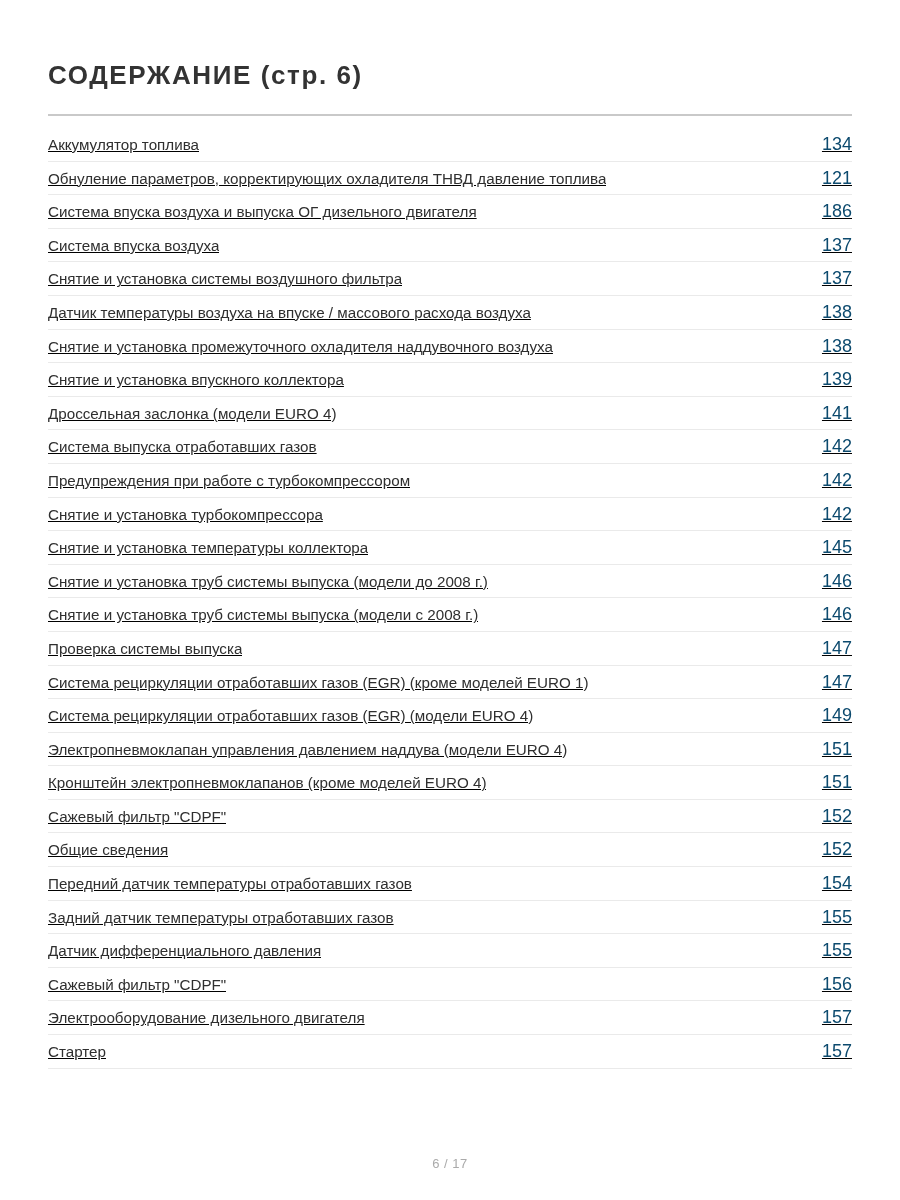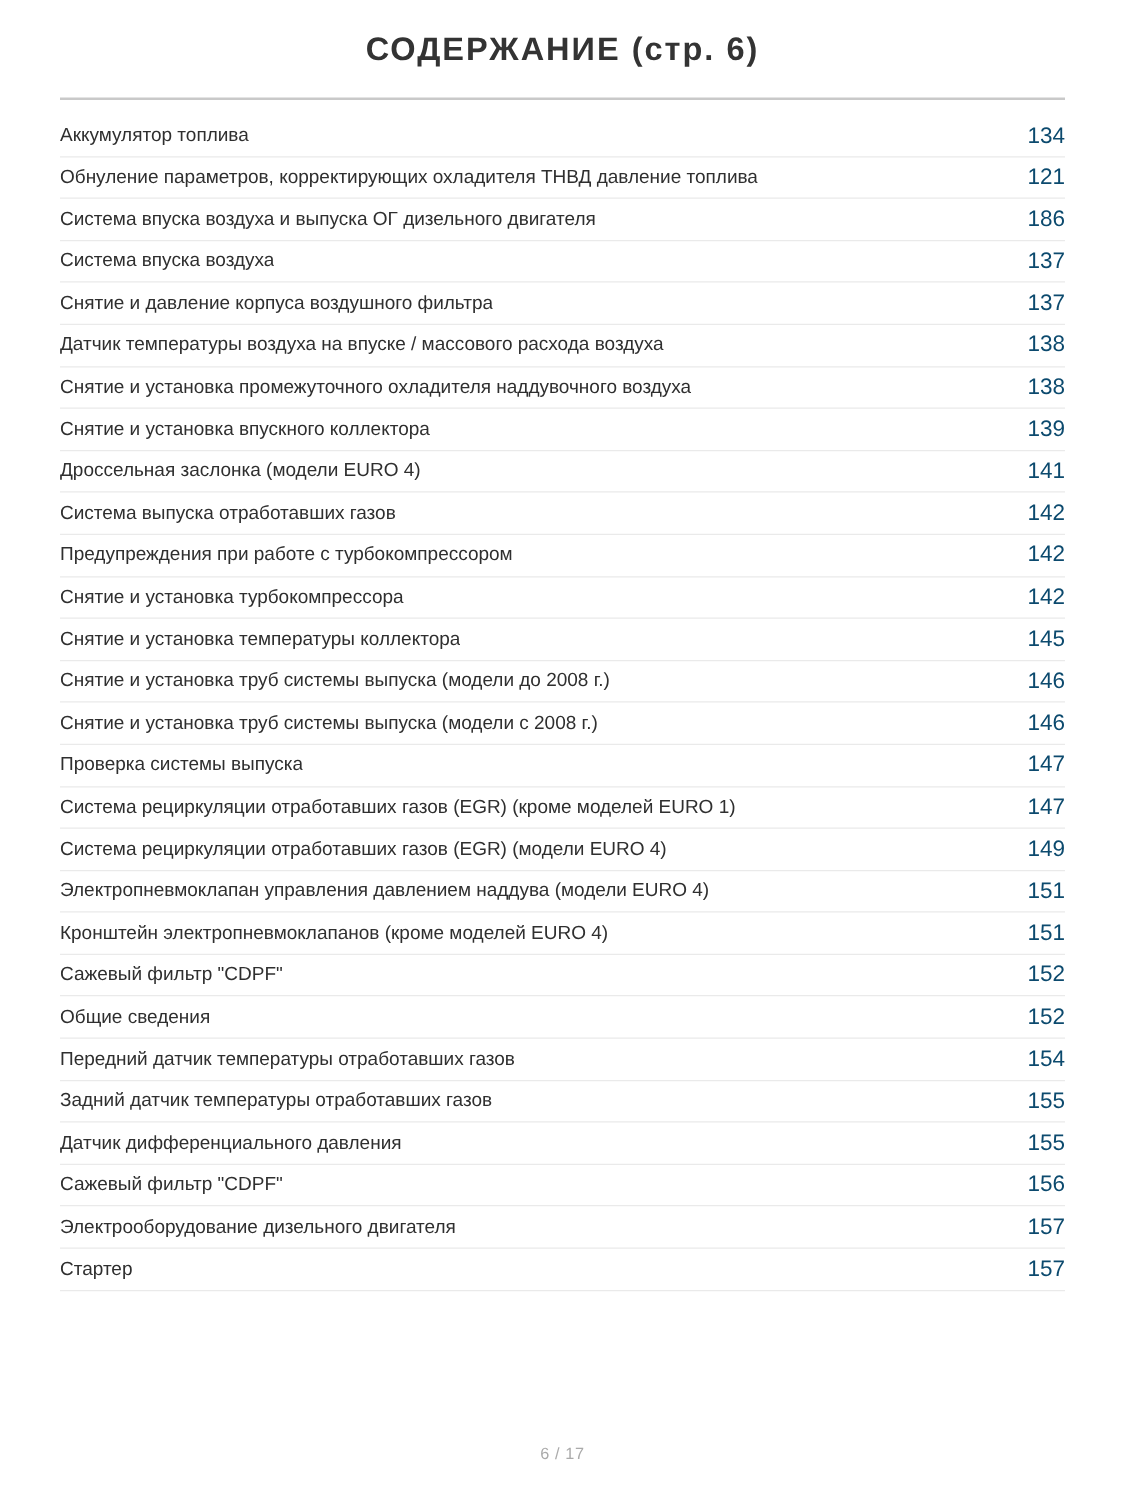"СОДЕРЖАНИЕ (стр. 6)" .toc-title { padding-top: 22px -> 58px; text-align: center -> none }
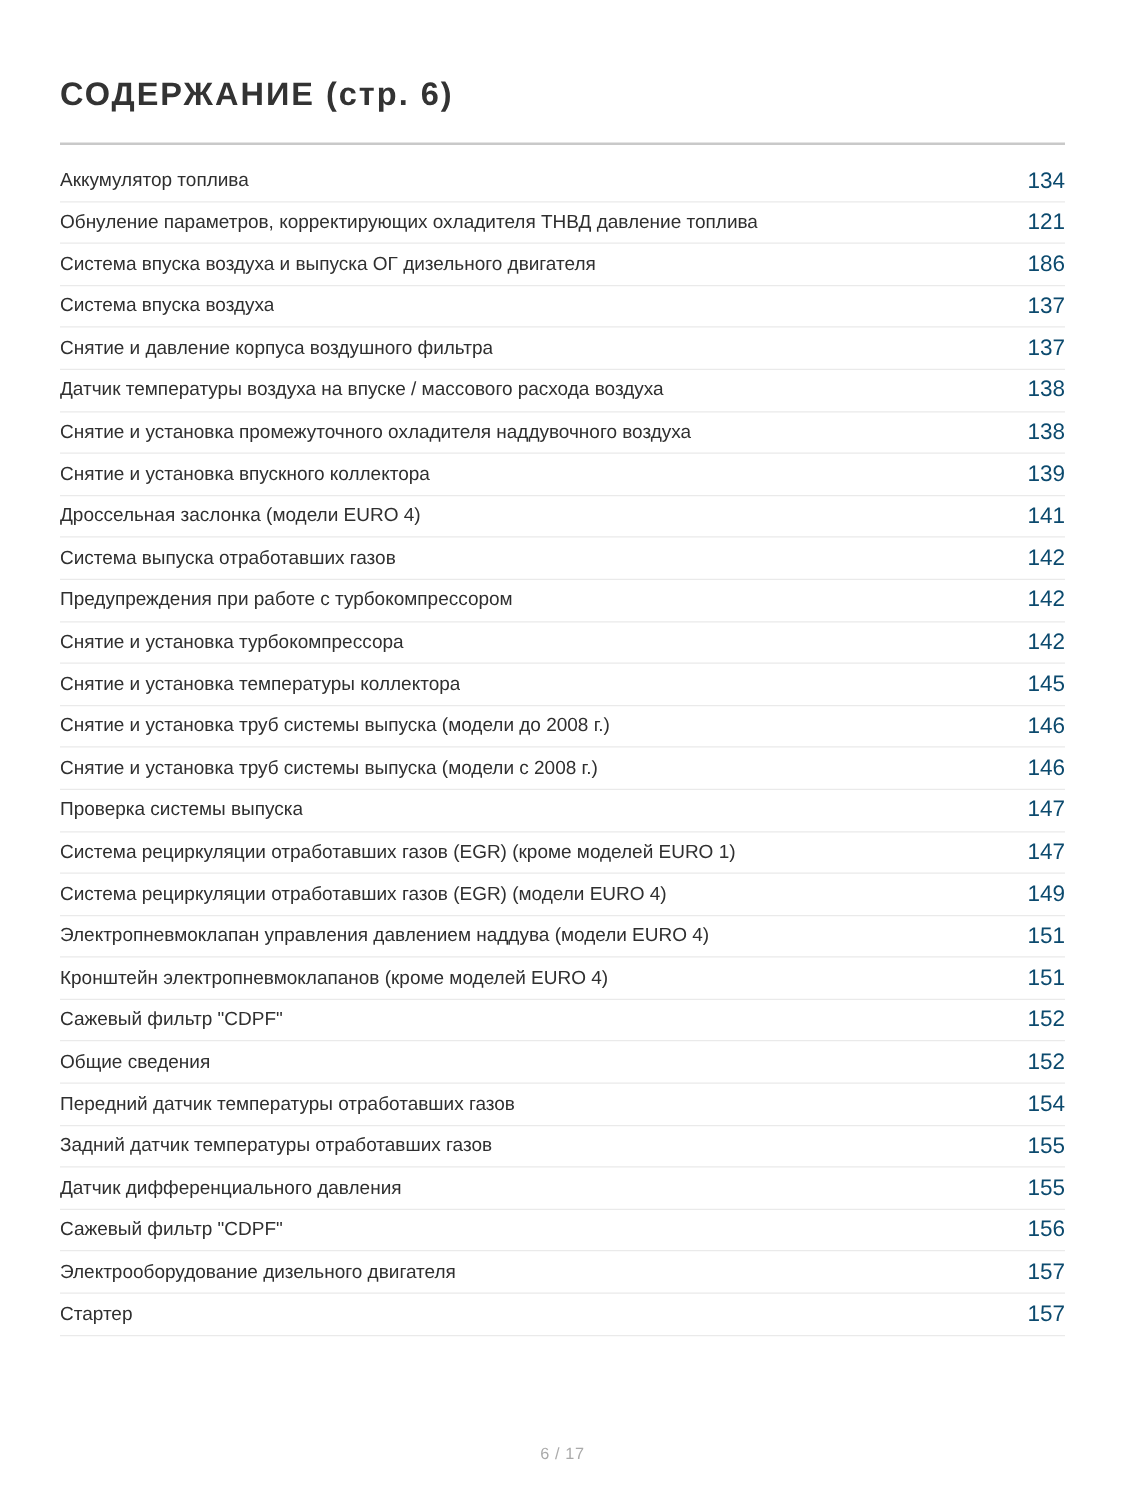"Аккумулятор топлива" .toc-entry { align-items: center -> flex-start; text-decoration: none -> underline }
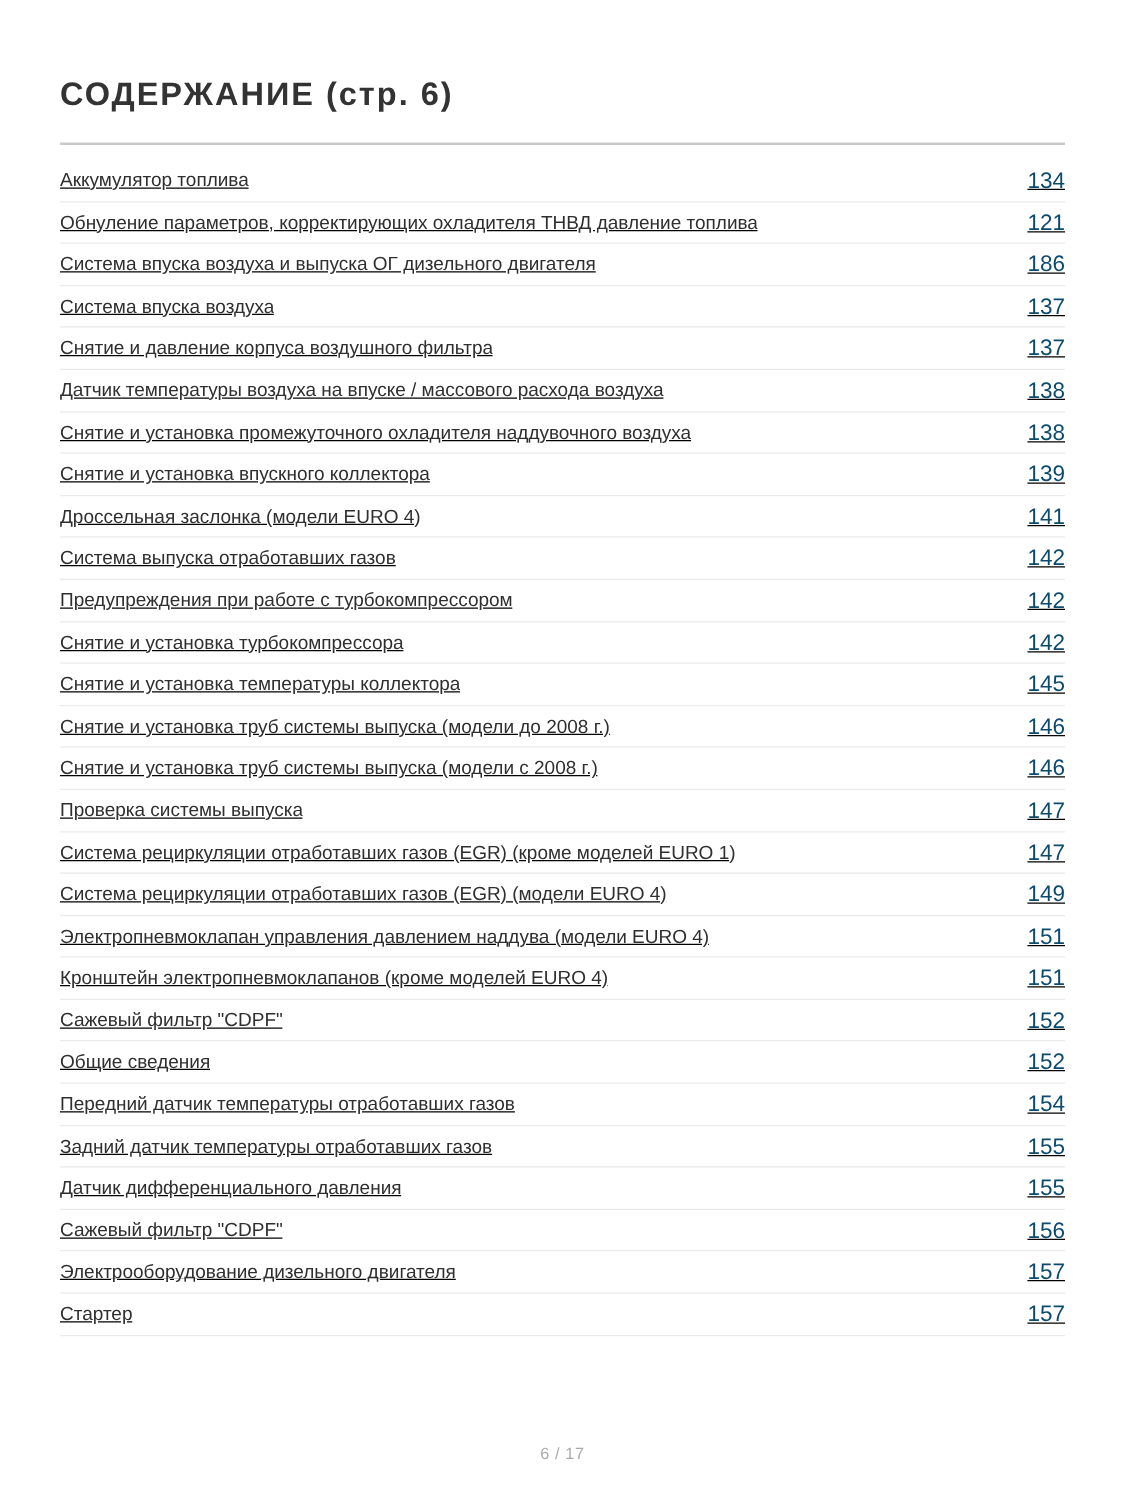"Снятие и давление корпуса воздушного" span.toc-entry-title { text: давление корпуса -> установка системы }
